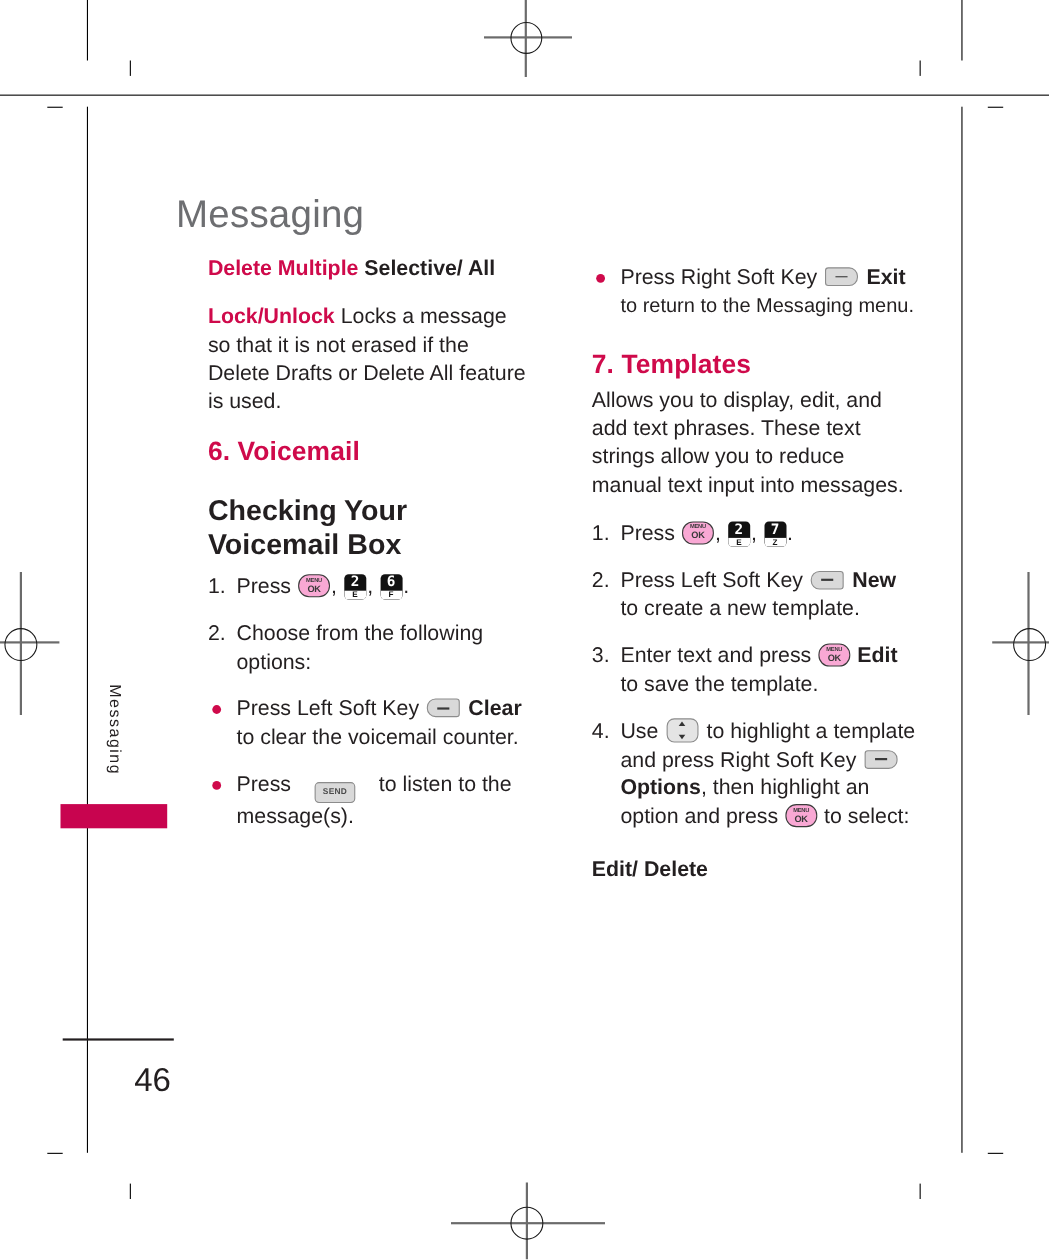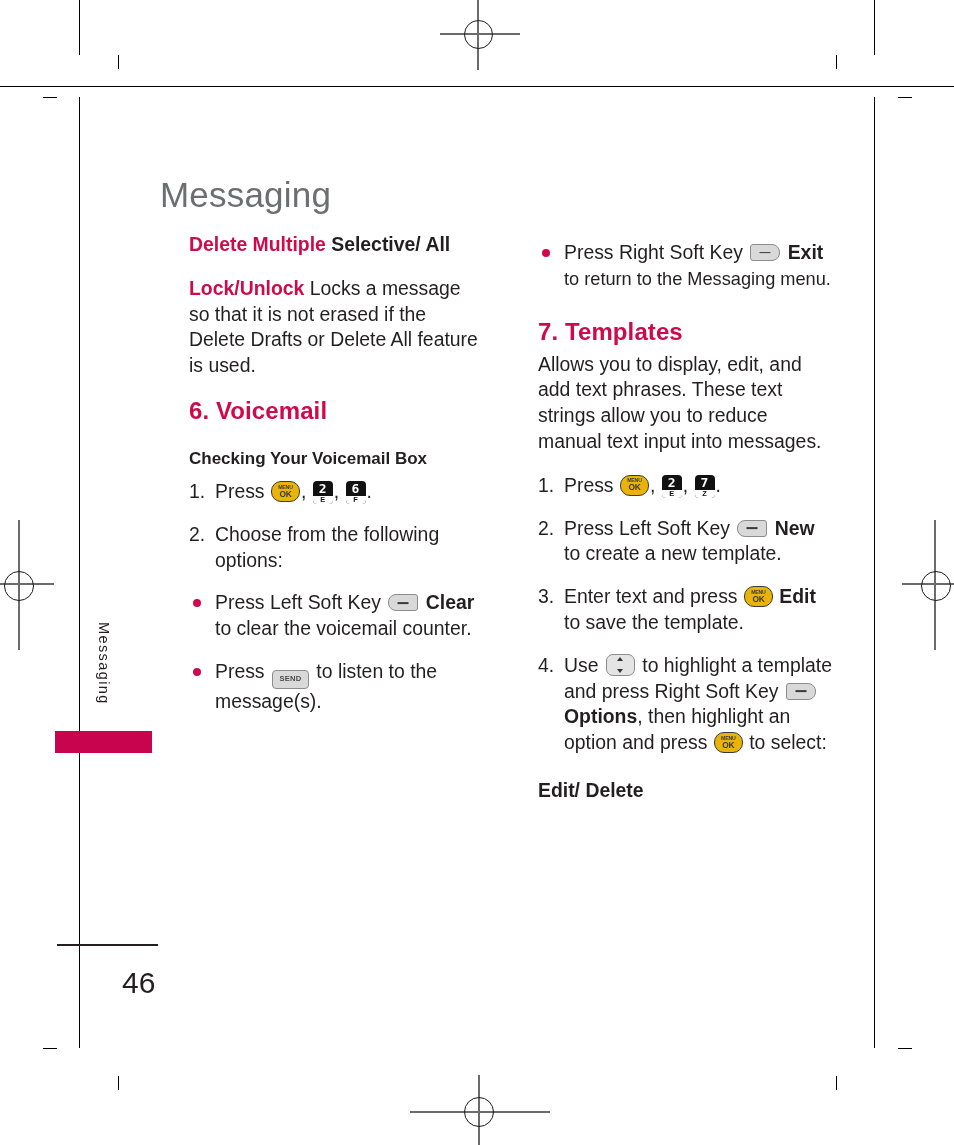"Checking Your Voicemail Box" h3.subsection { font-size: 17px -> 26px }
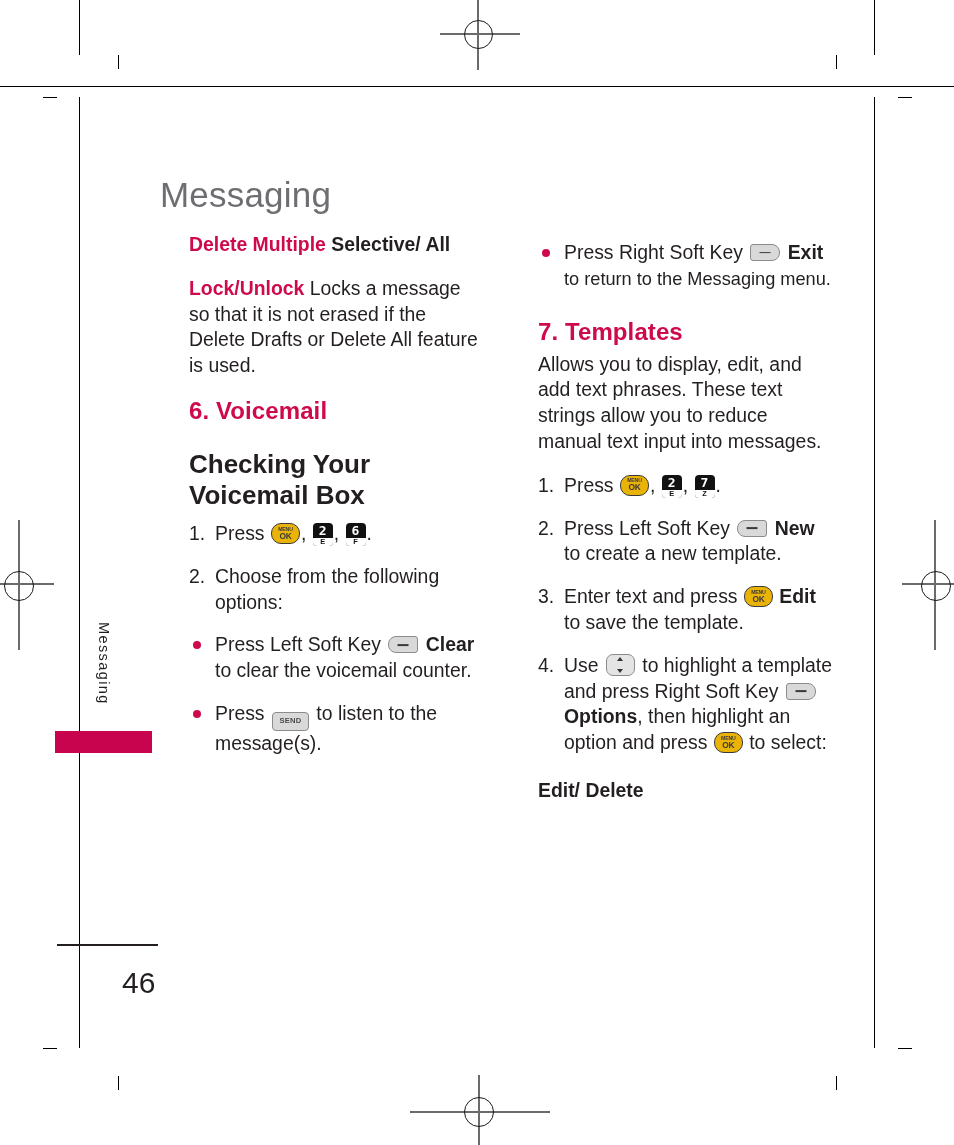"OK" .key-menuok { background: #eab308 -> #f9a8d4 }
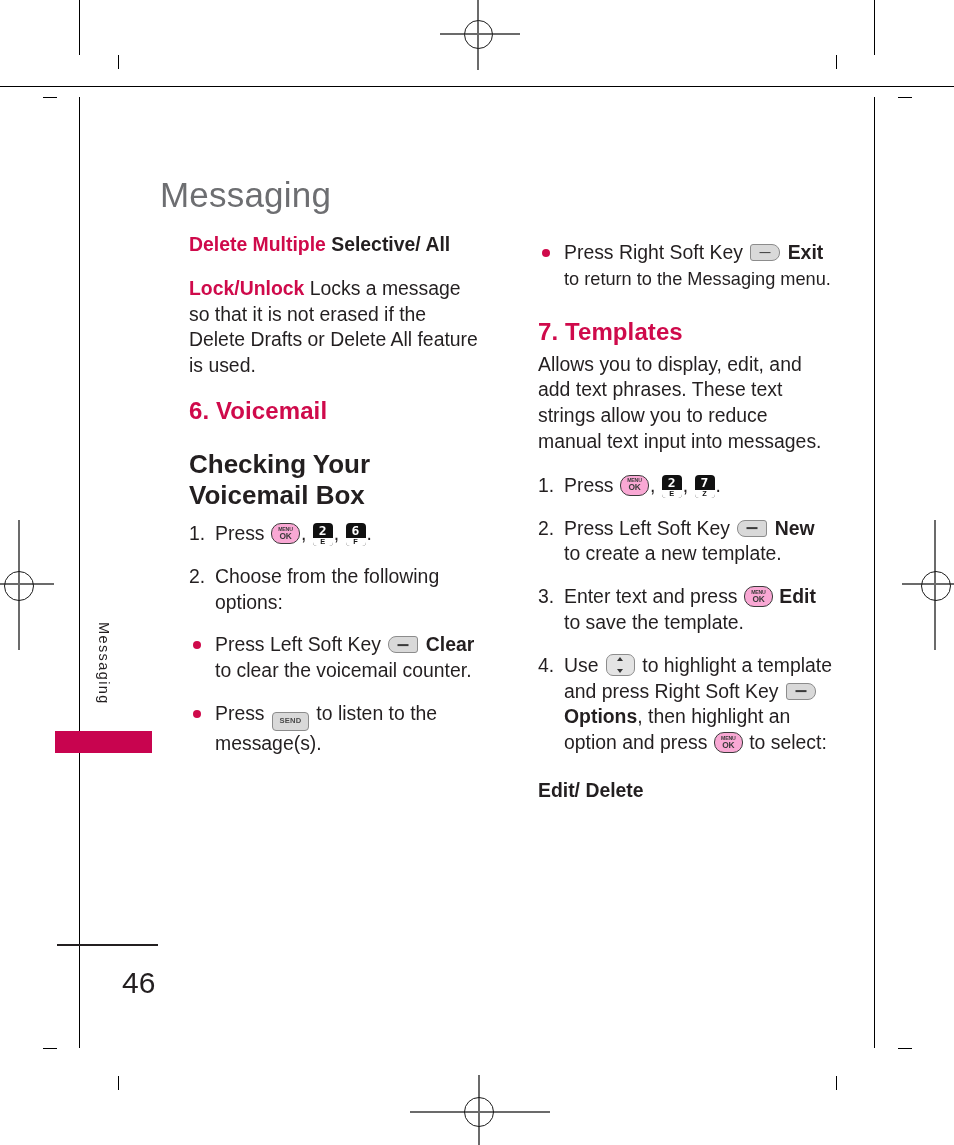"SEND" .key-send { margin: 0 2px -> 0 16px }
